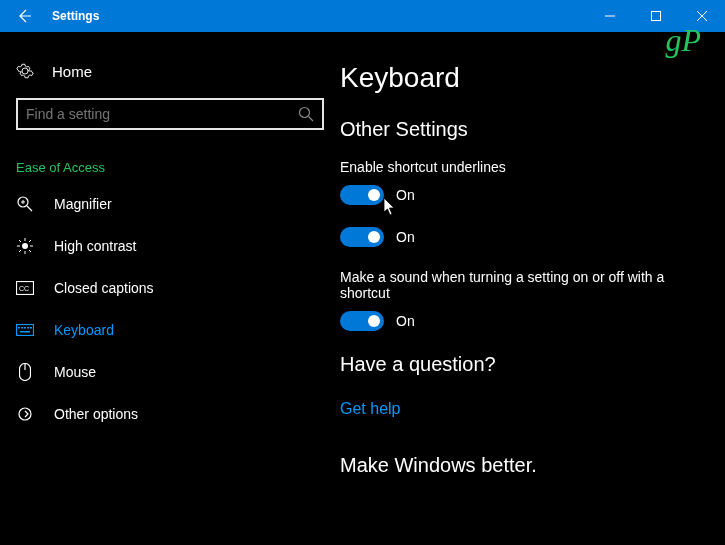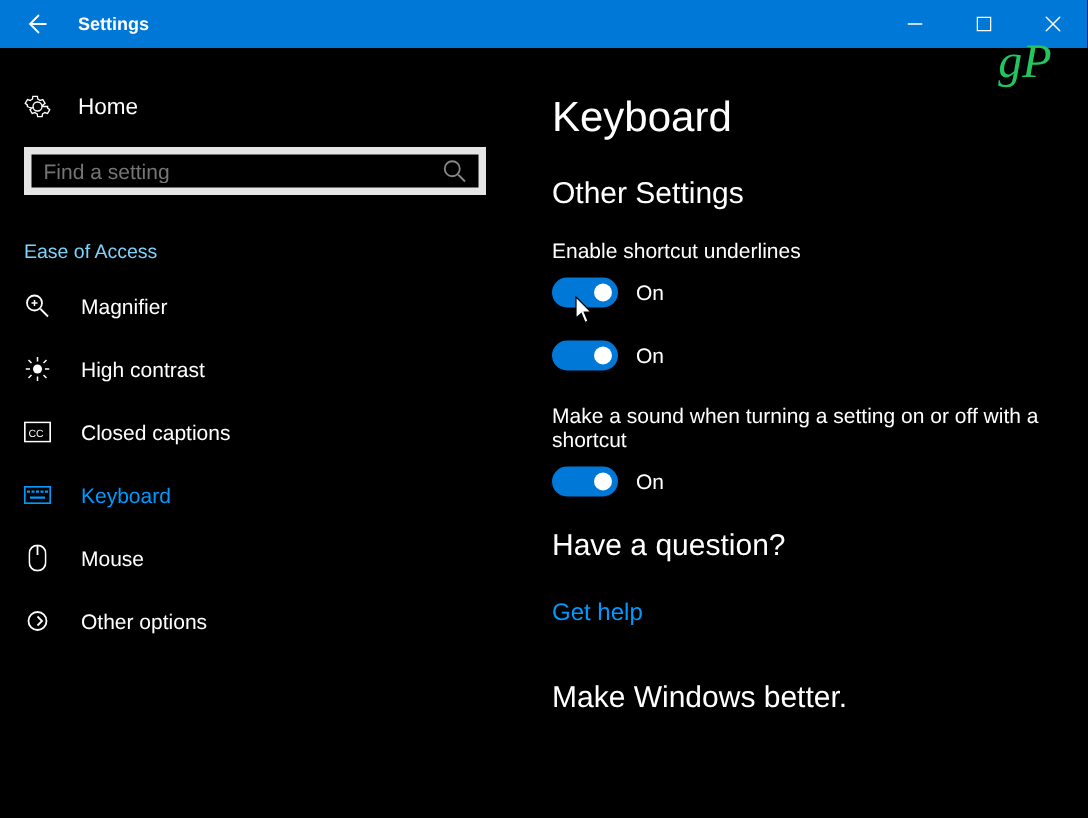"Home" .content { gap: 28px -> none }
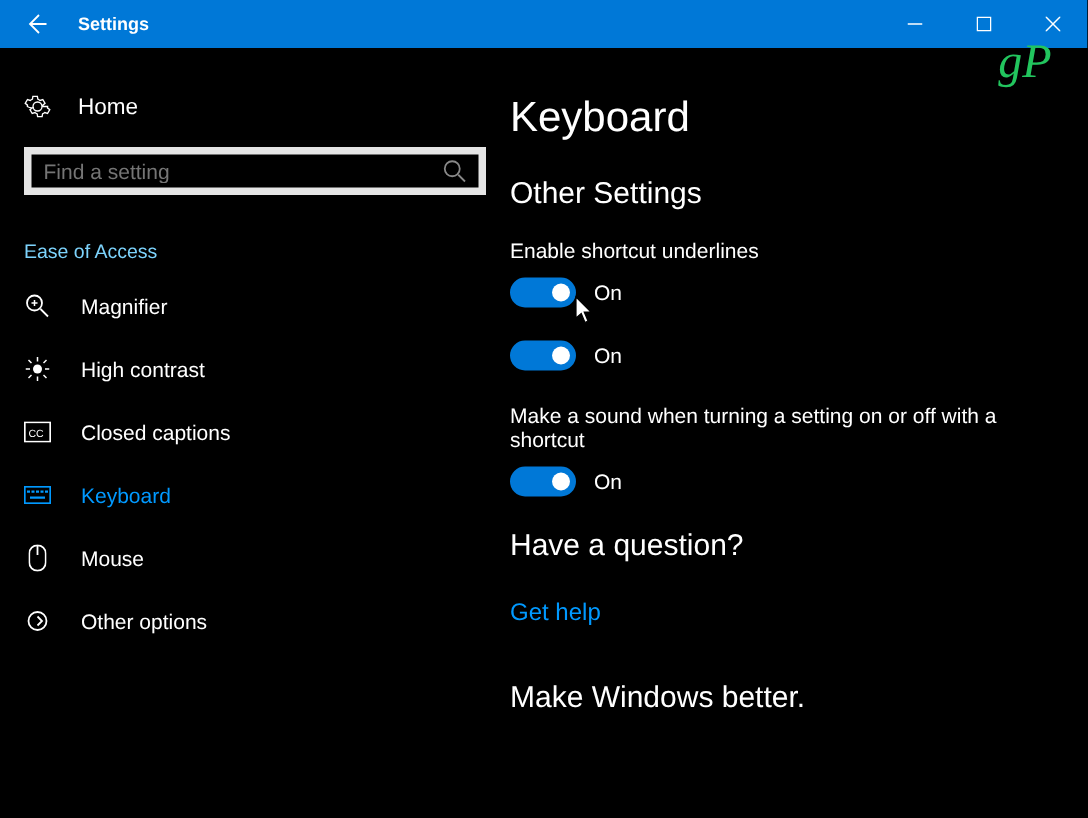"Find a setting" .searchbox { border: 5px solid #e5e5e5 -> 2px solid #e5e5e5 }
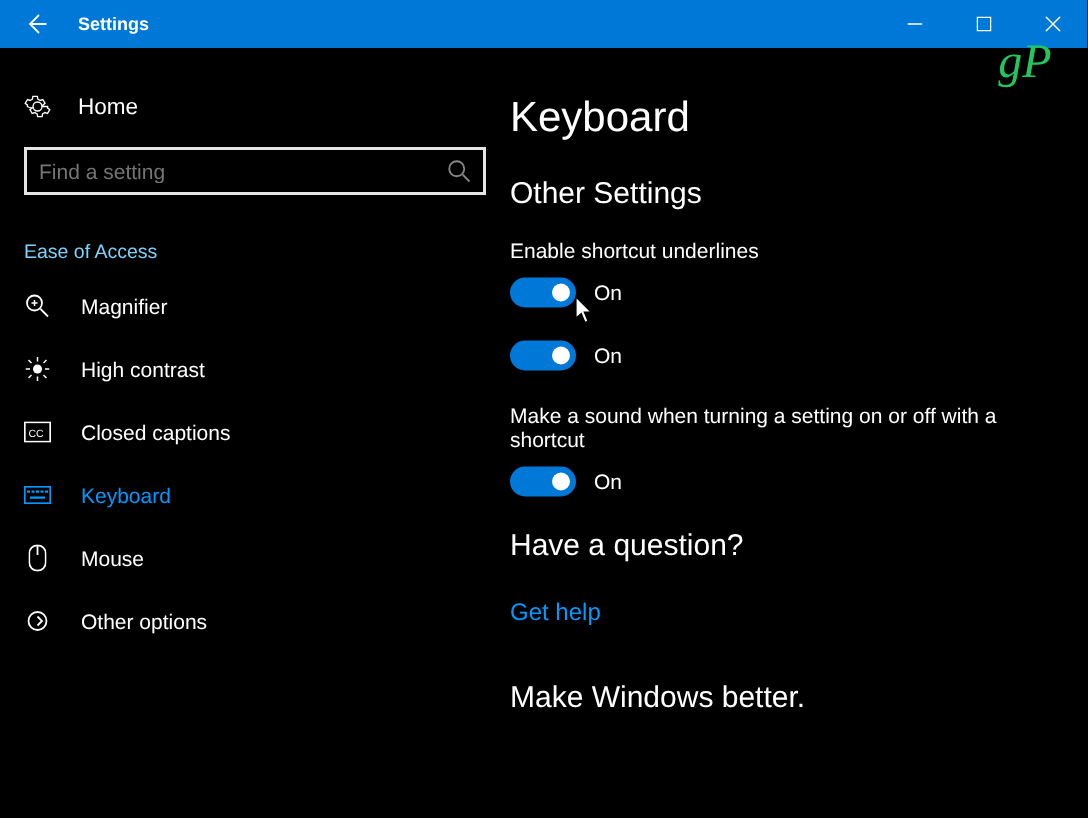"Ease of Access" .groupheader { color: #7dd3fc -> #22c55e }
